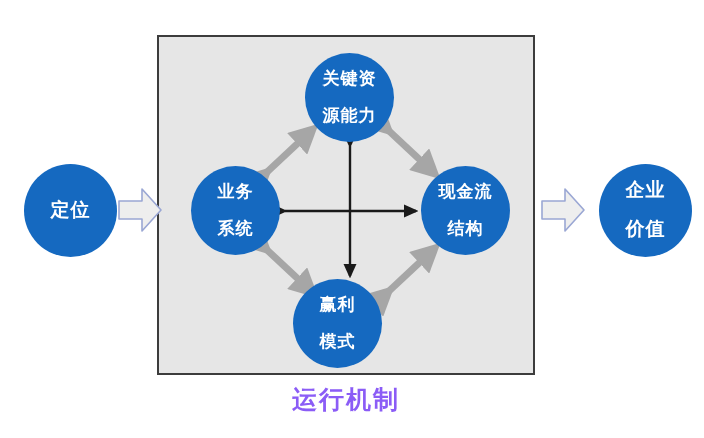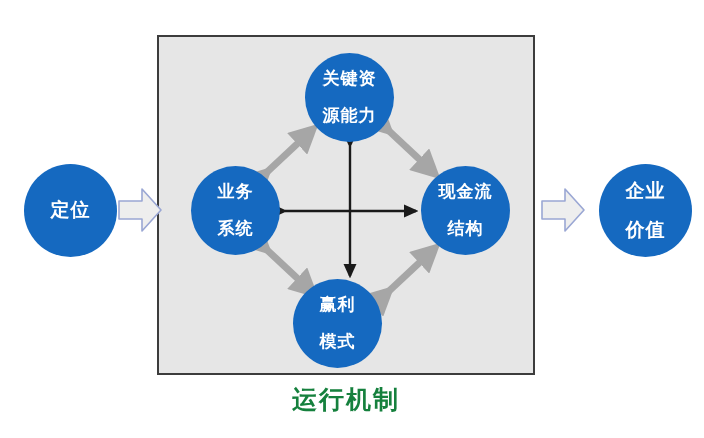"企业" #node-enterprise-value { font-family: none -> Liberation Mono, monospace }
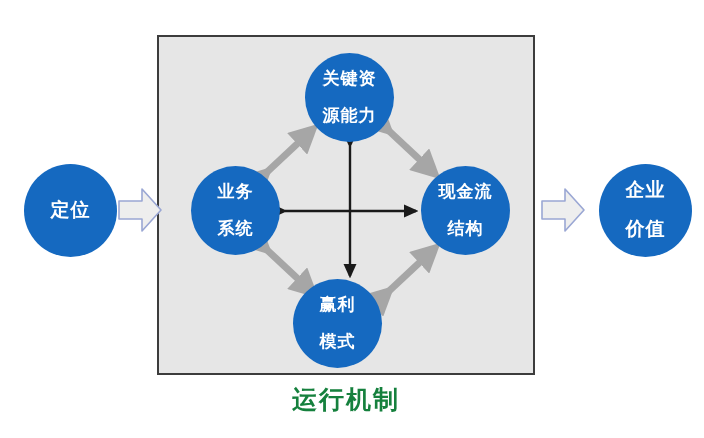"运行机制" #mechanism-caption { color: #15803d -> #8b5cf6 }
